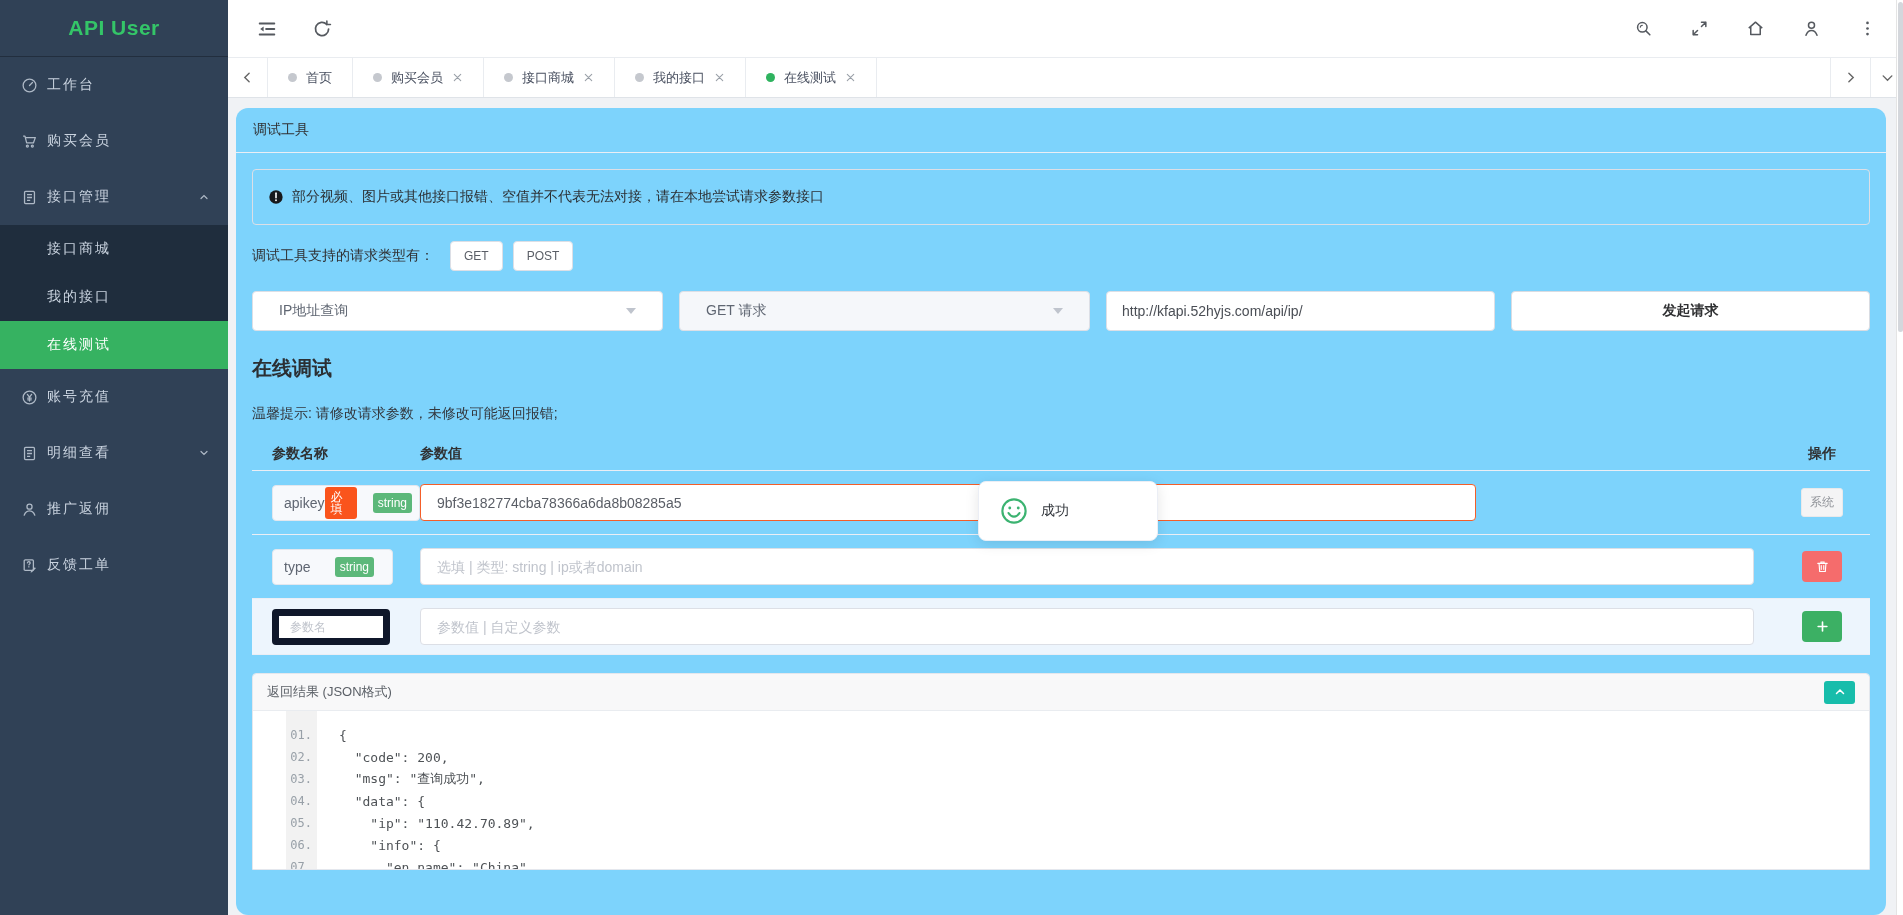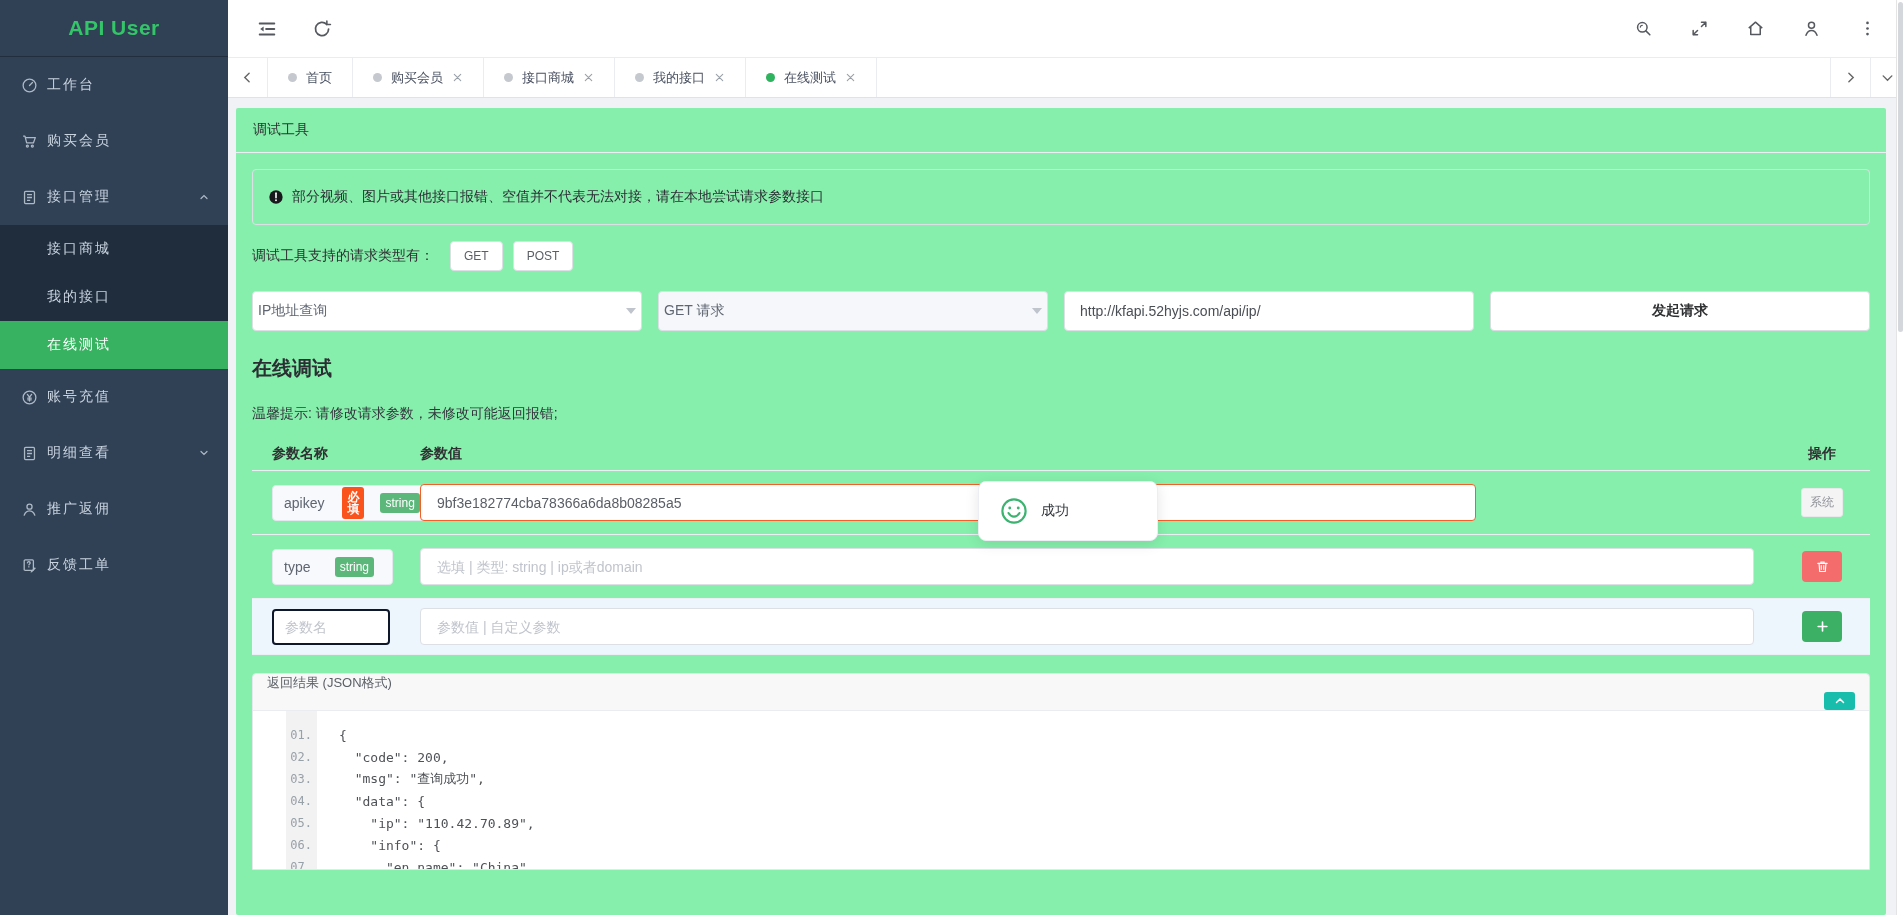"调试工具" .card { background: #86efac -> #7dd3fc; border-radius: 2px -> 12px }
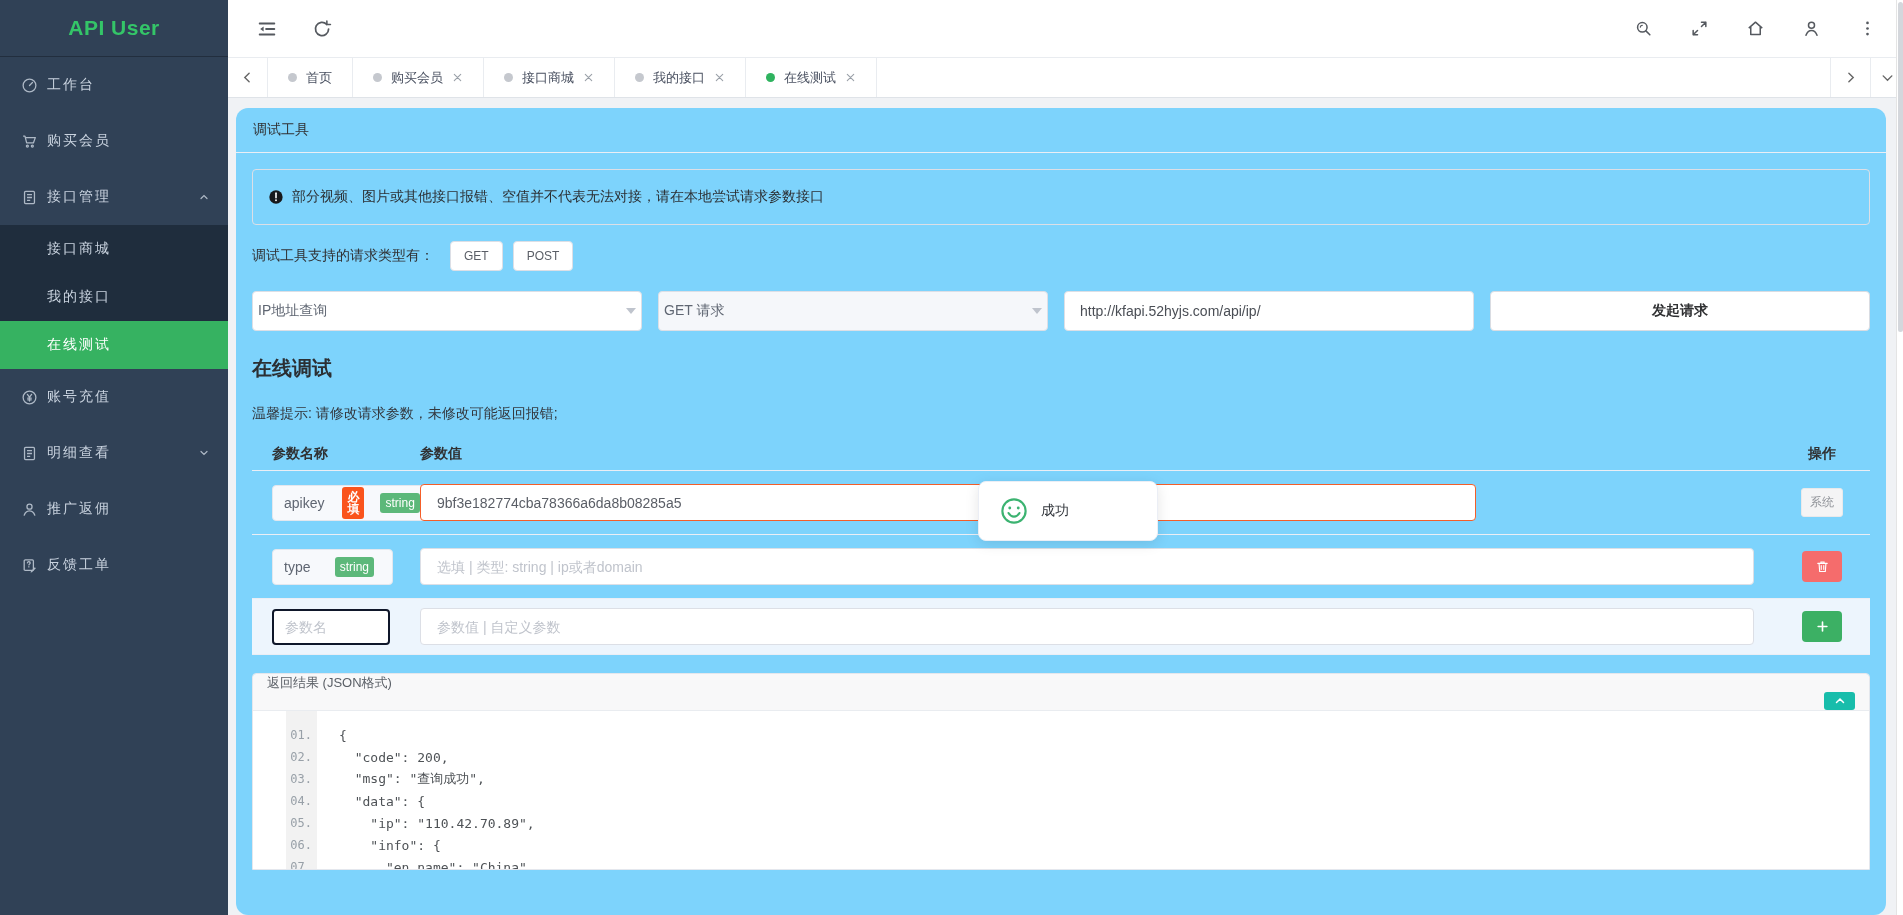"IP地址查询" .sel { padding: 0 5px -> 0 26px }
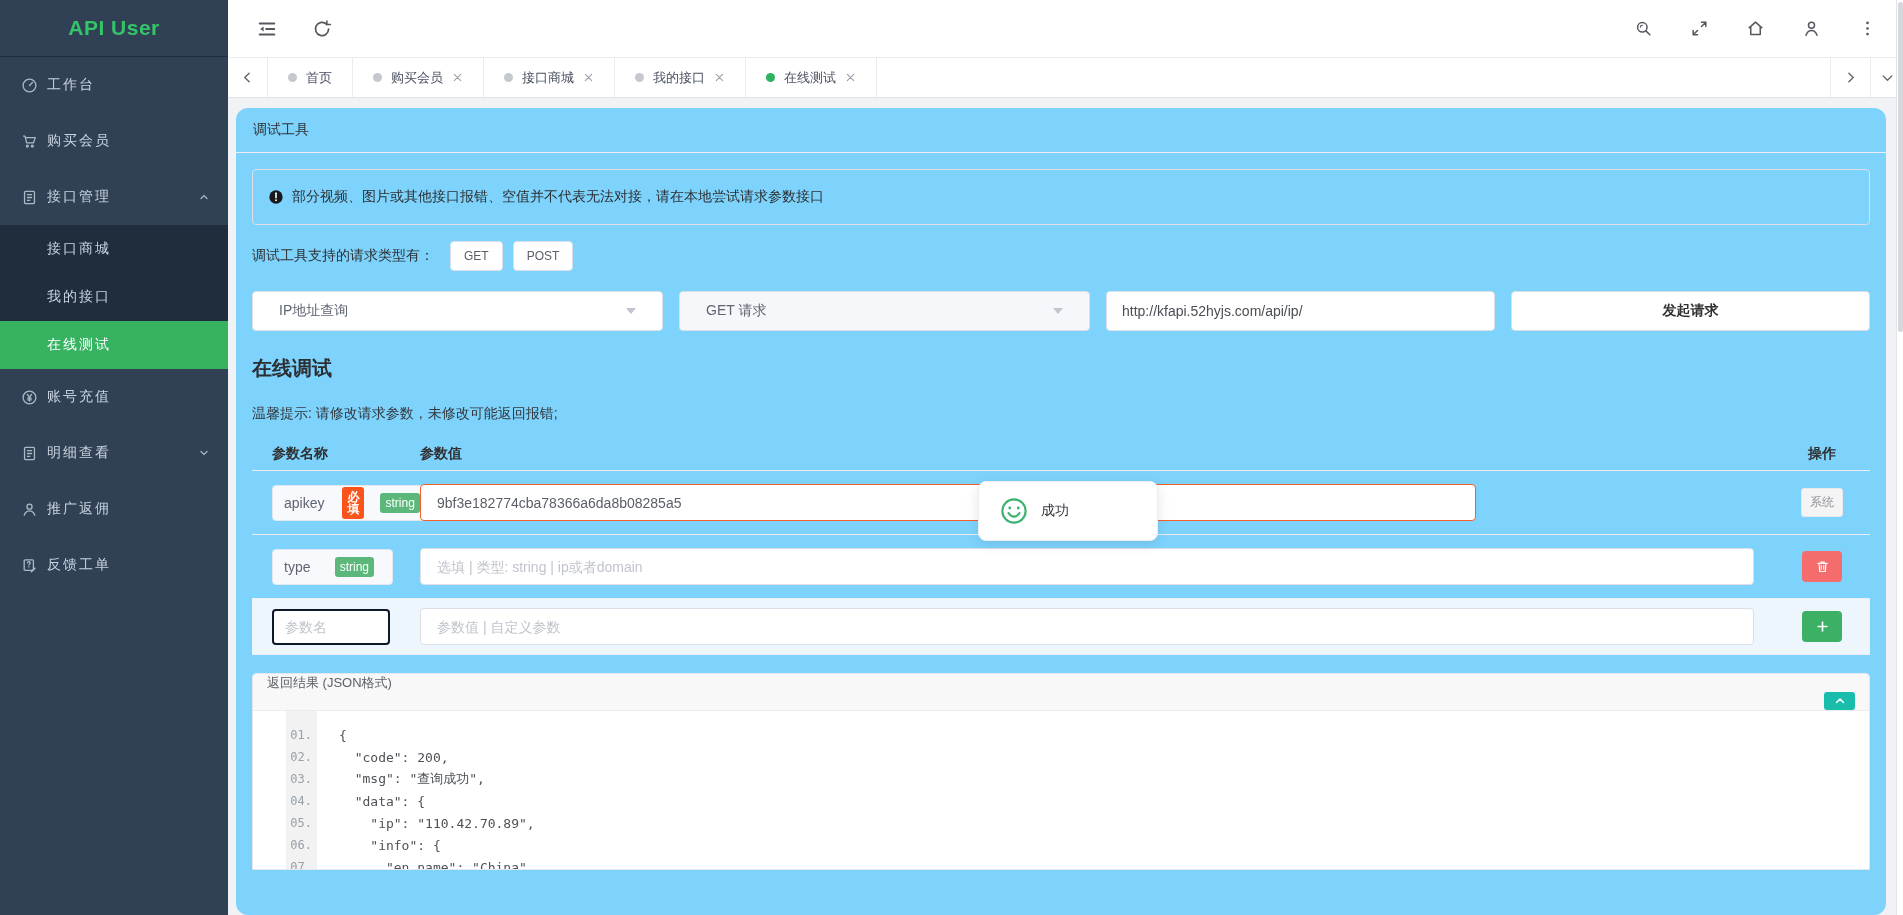"必填" .badge.required { font-weight: bold -> none; margin-left: 18px -> 1px }
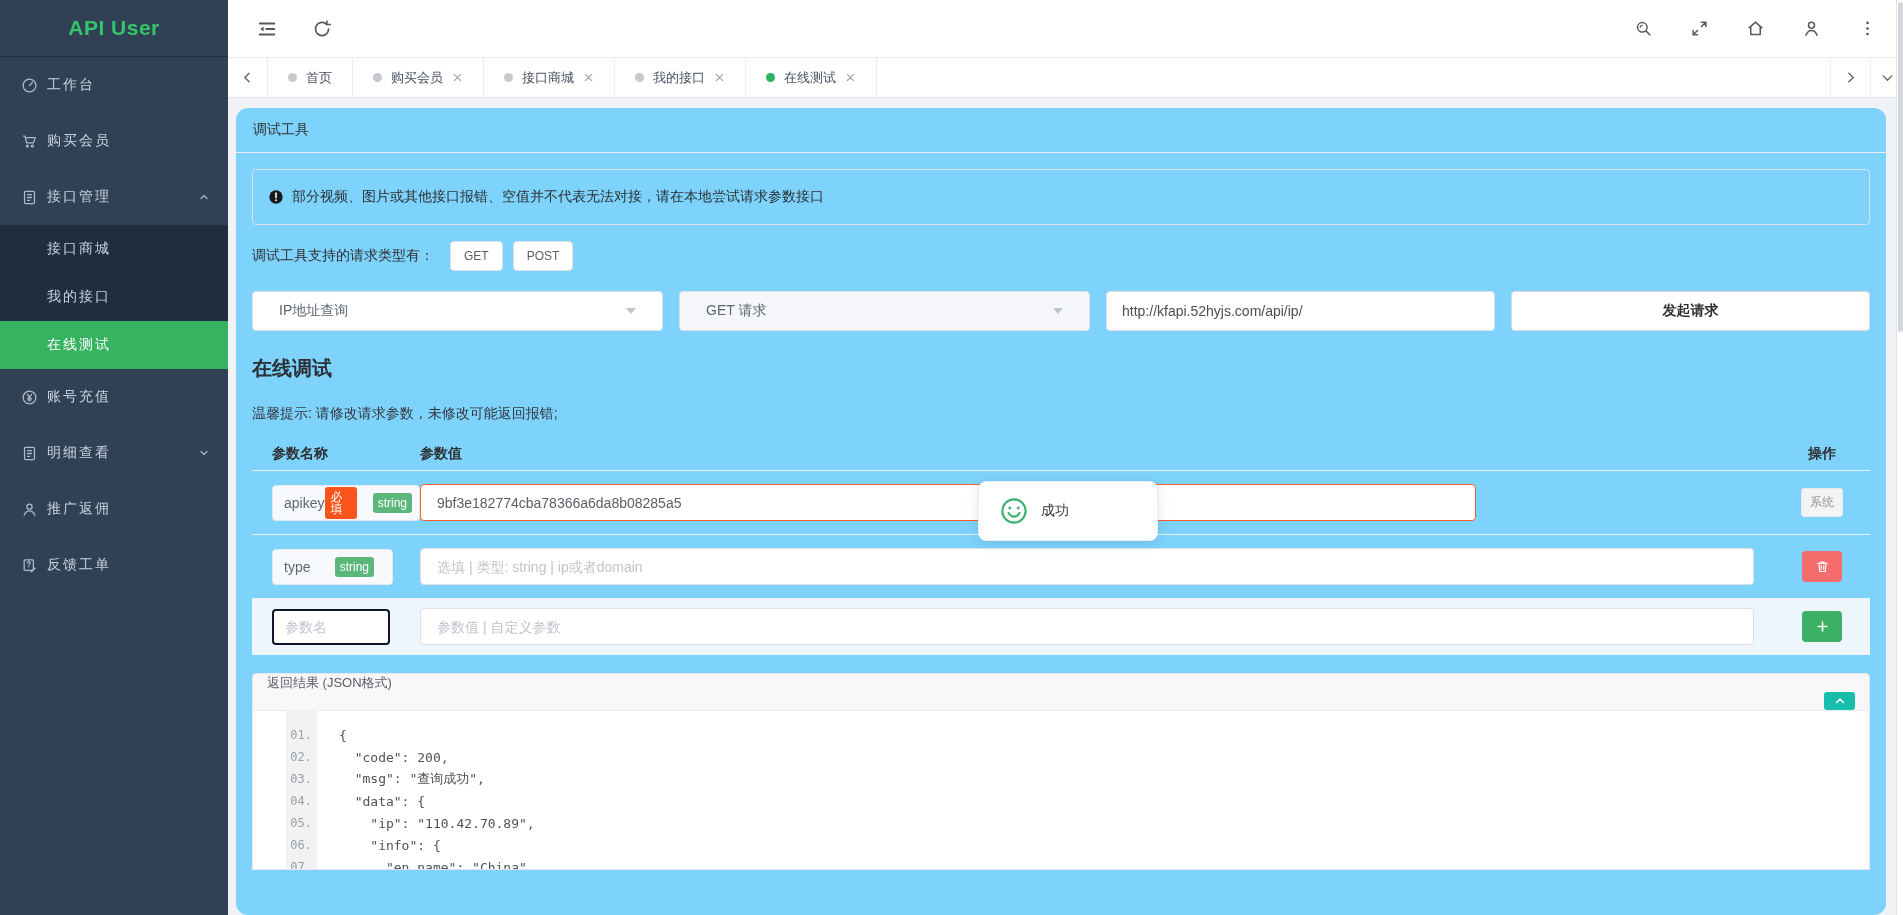"参数名" .name-input { border: 2px solid #0f172a -> 7px solid #0f172a; font-size: 14px -> 12px }
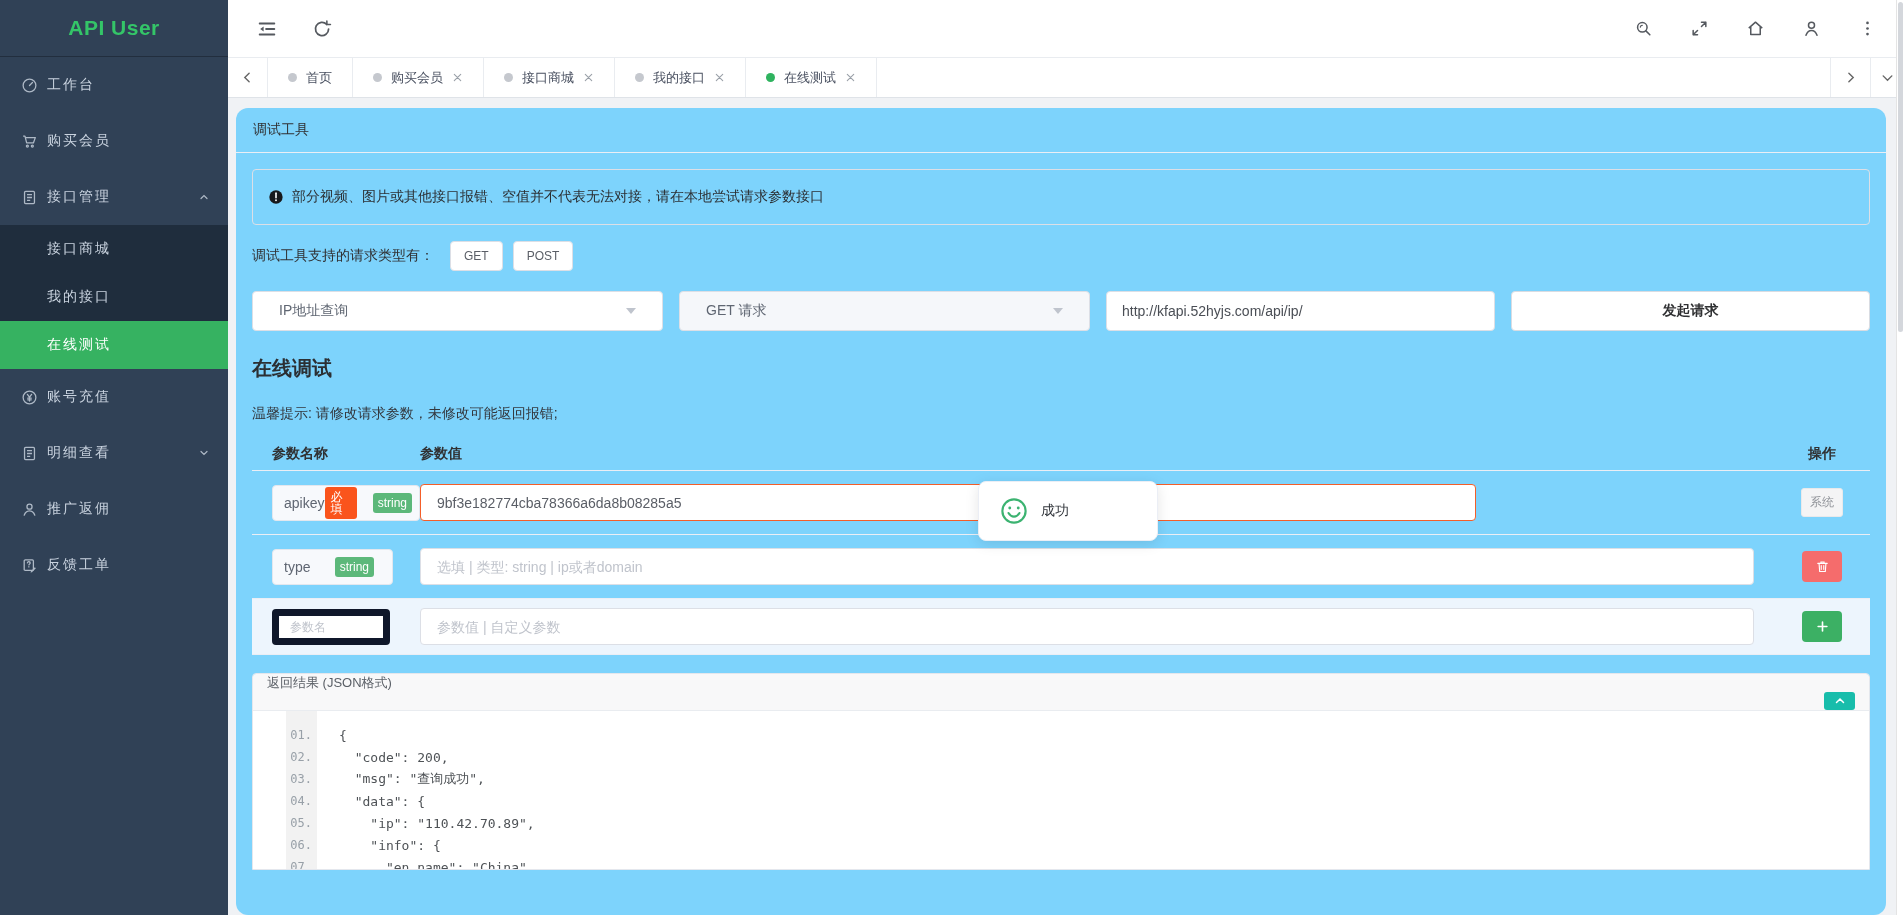"返回结果 (JSON格式)" .rp-head { align-items: flex-start -> center; flex-direction: column -> none }
